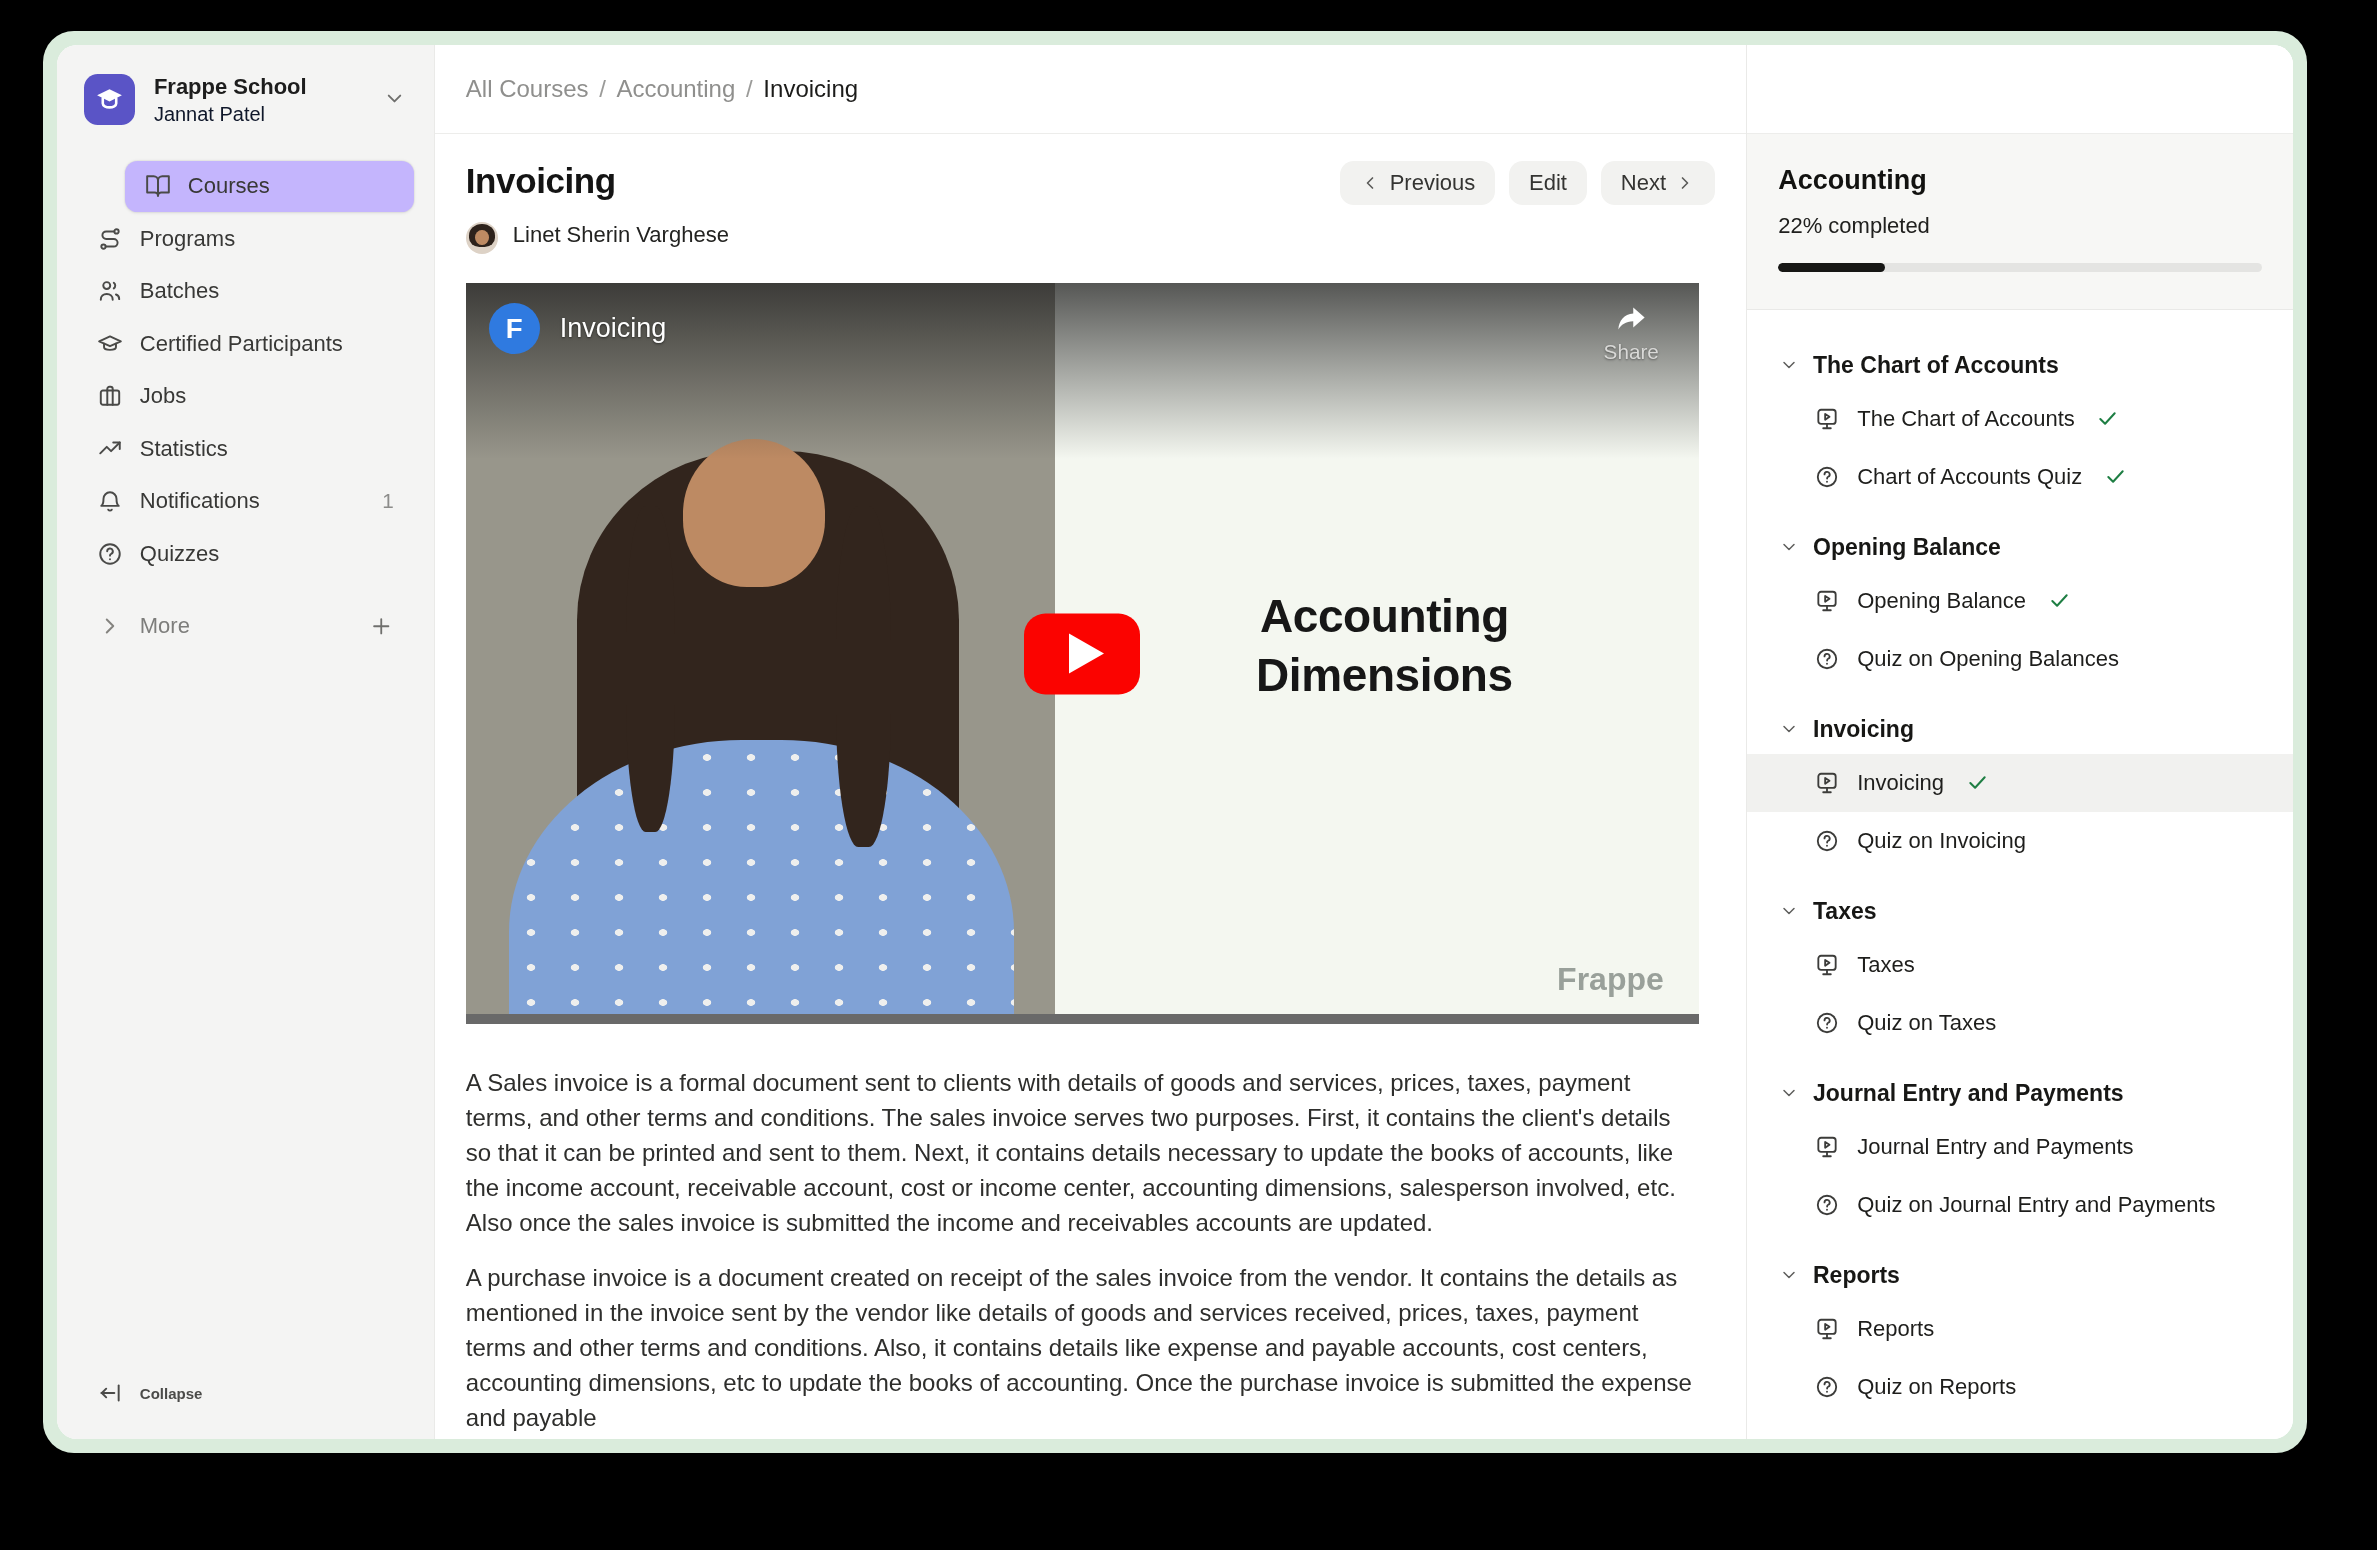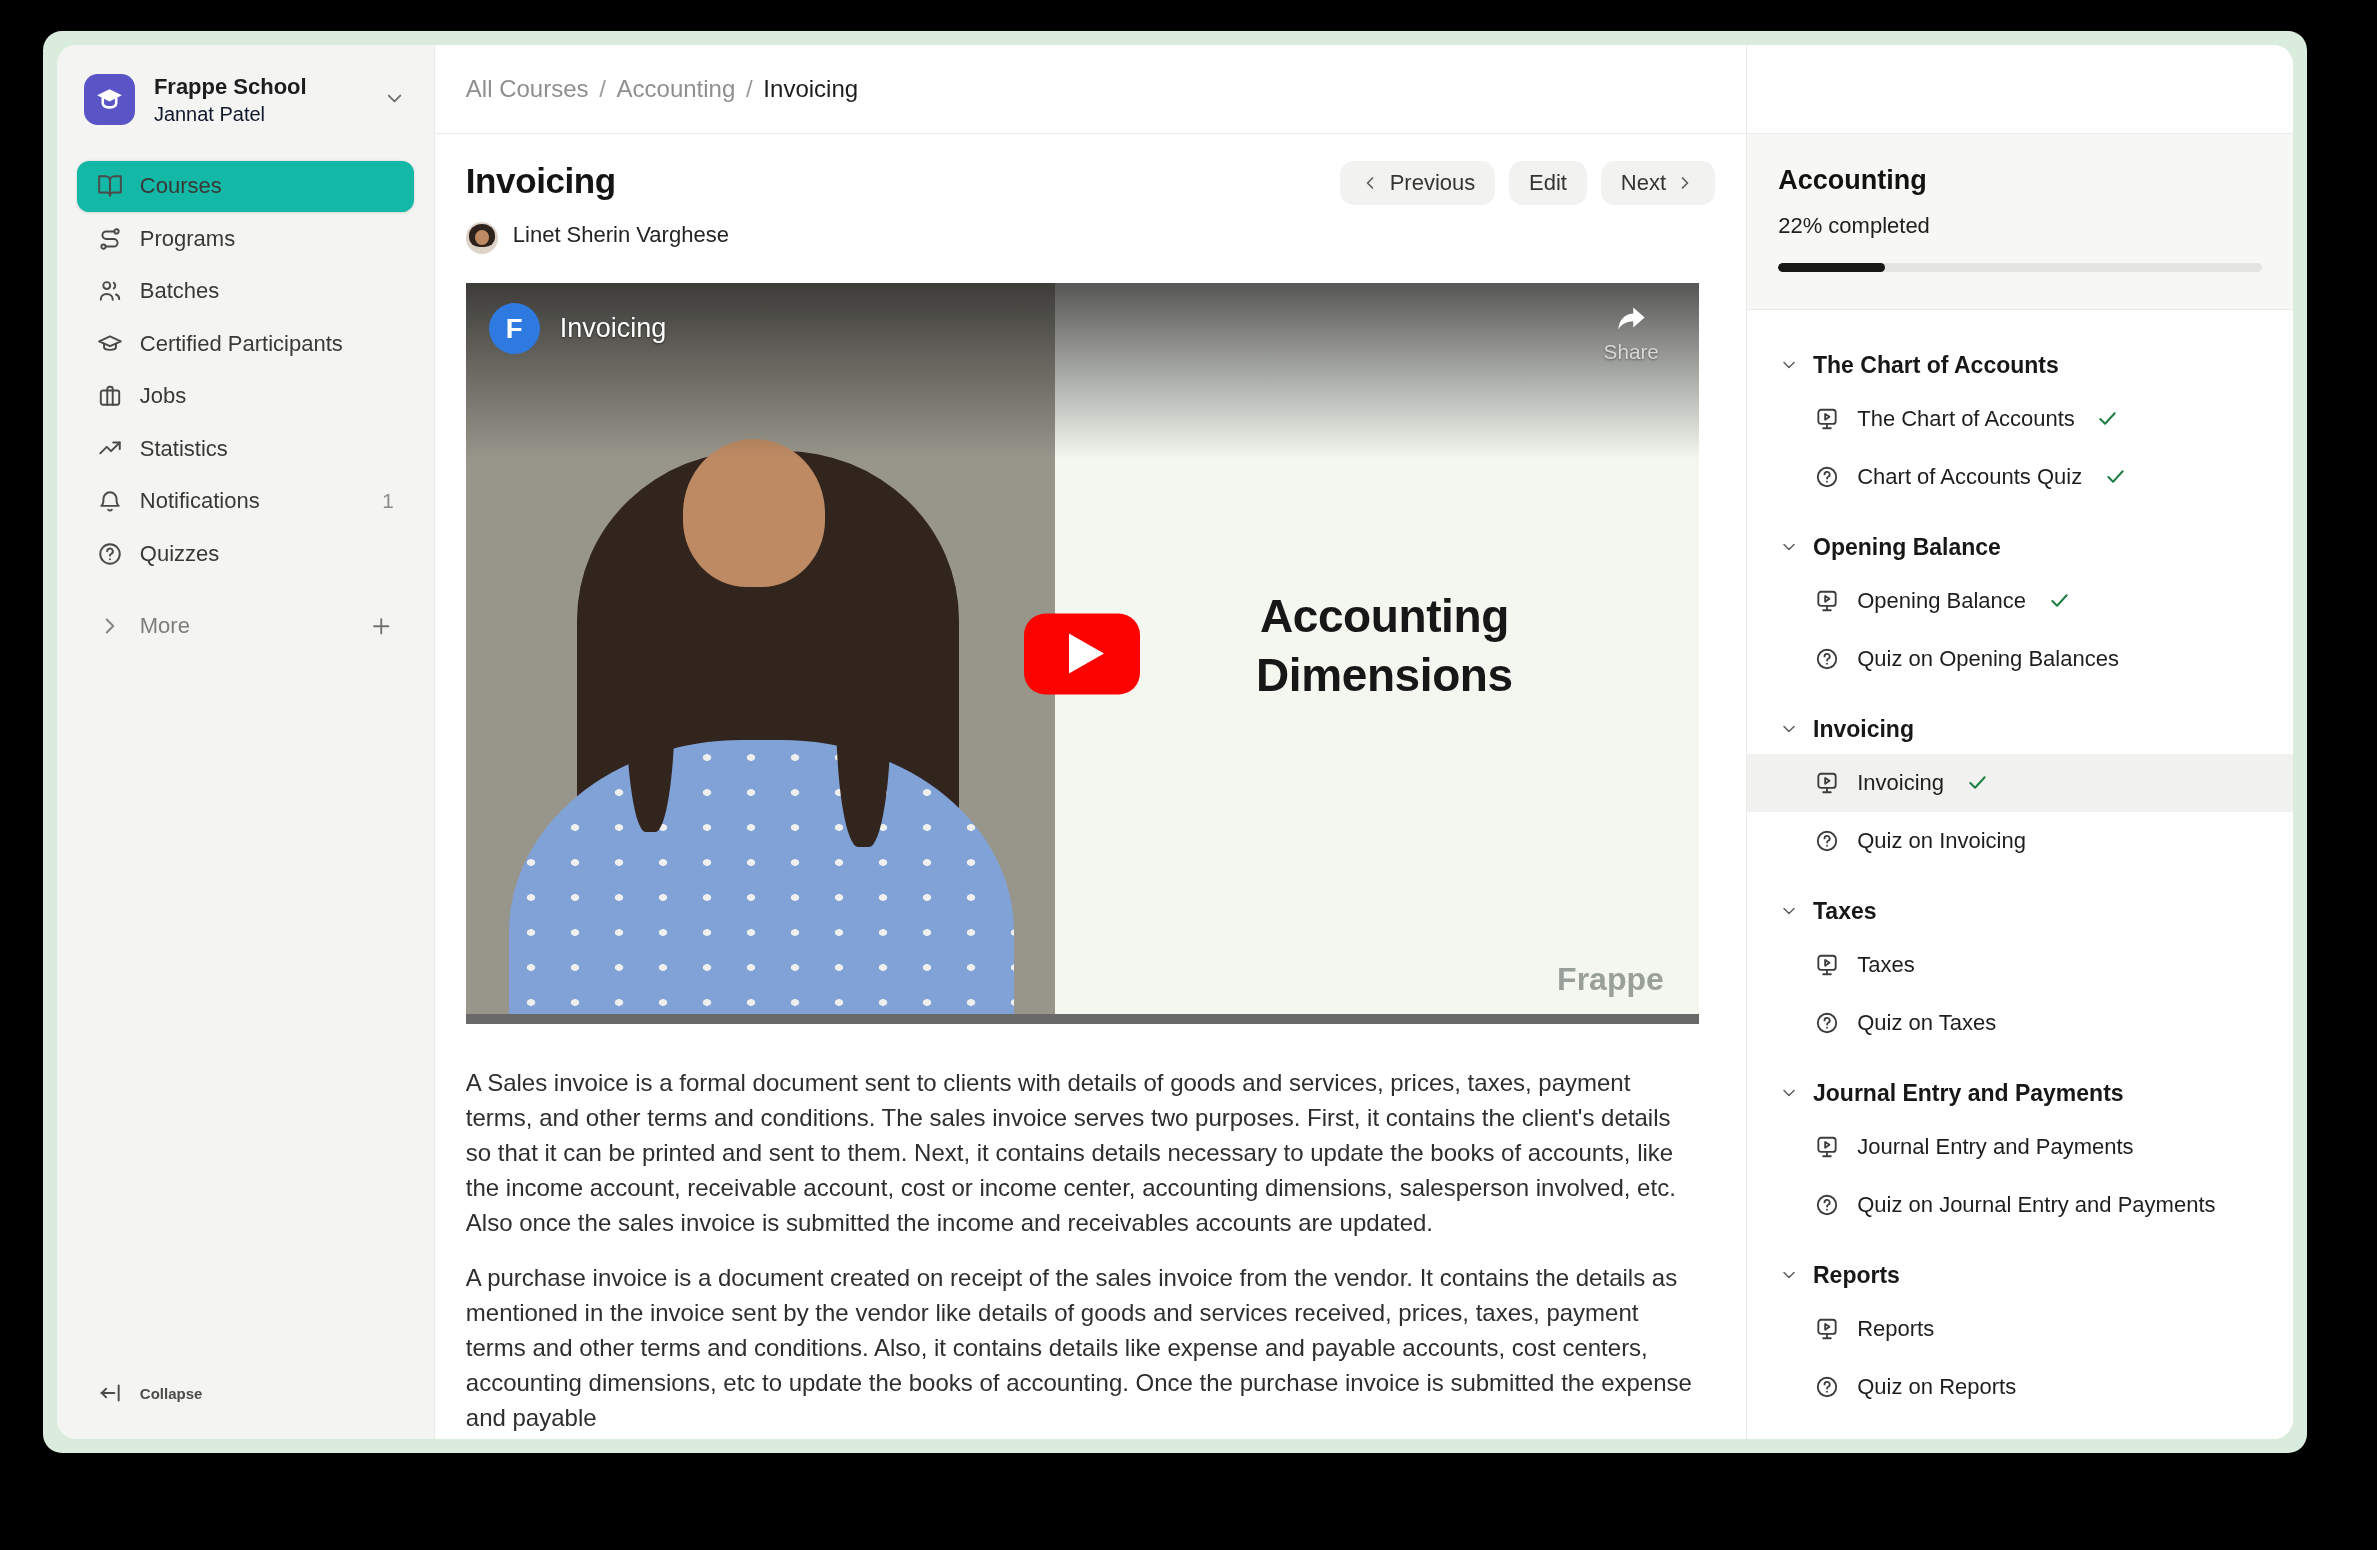"Frappe School" .frame { border-radius: 19px -> 31px }
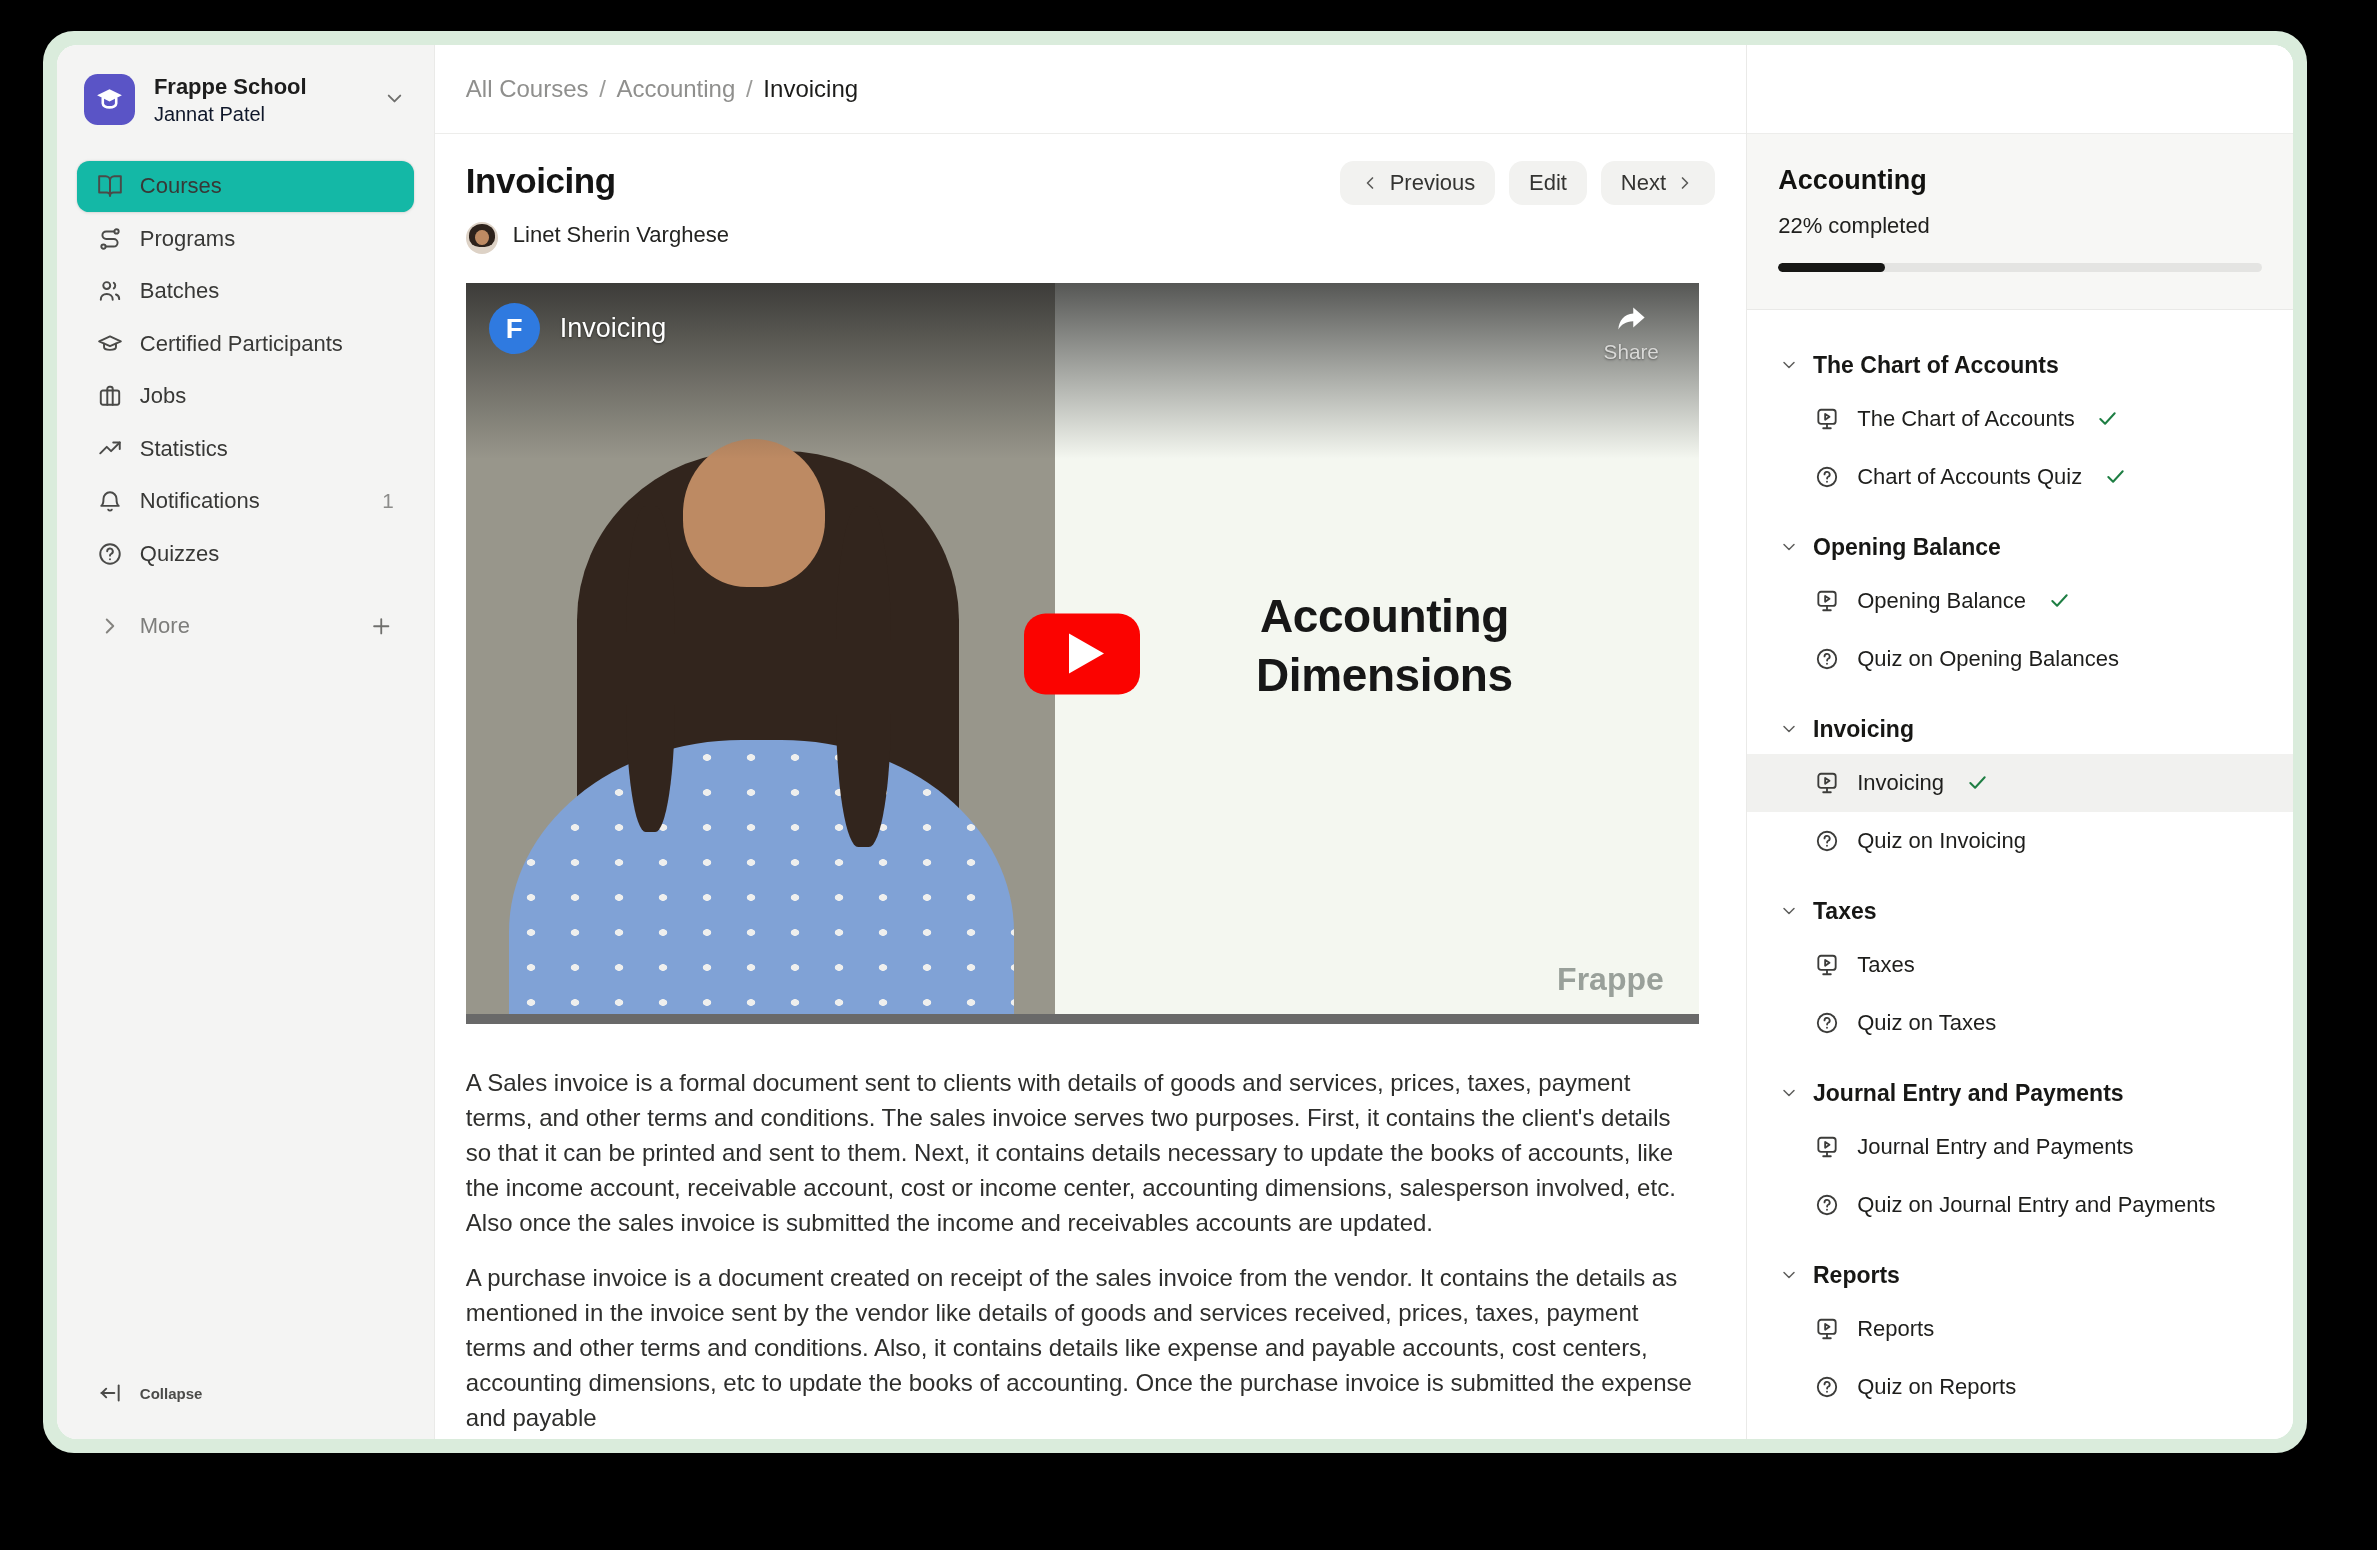"Courses" .nav-item.selected { background: #14b8a6 -> #c4b5fd; margin-left: none -> 48px }
